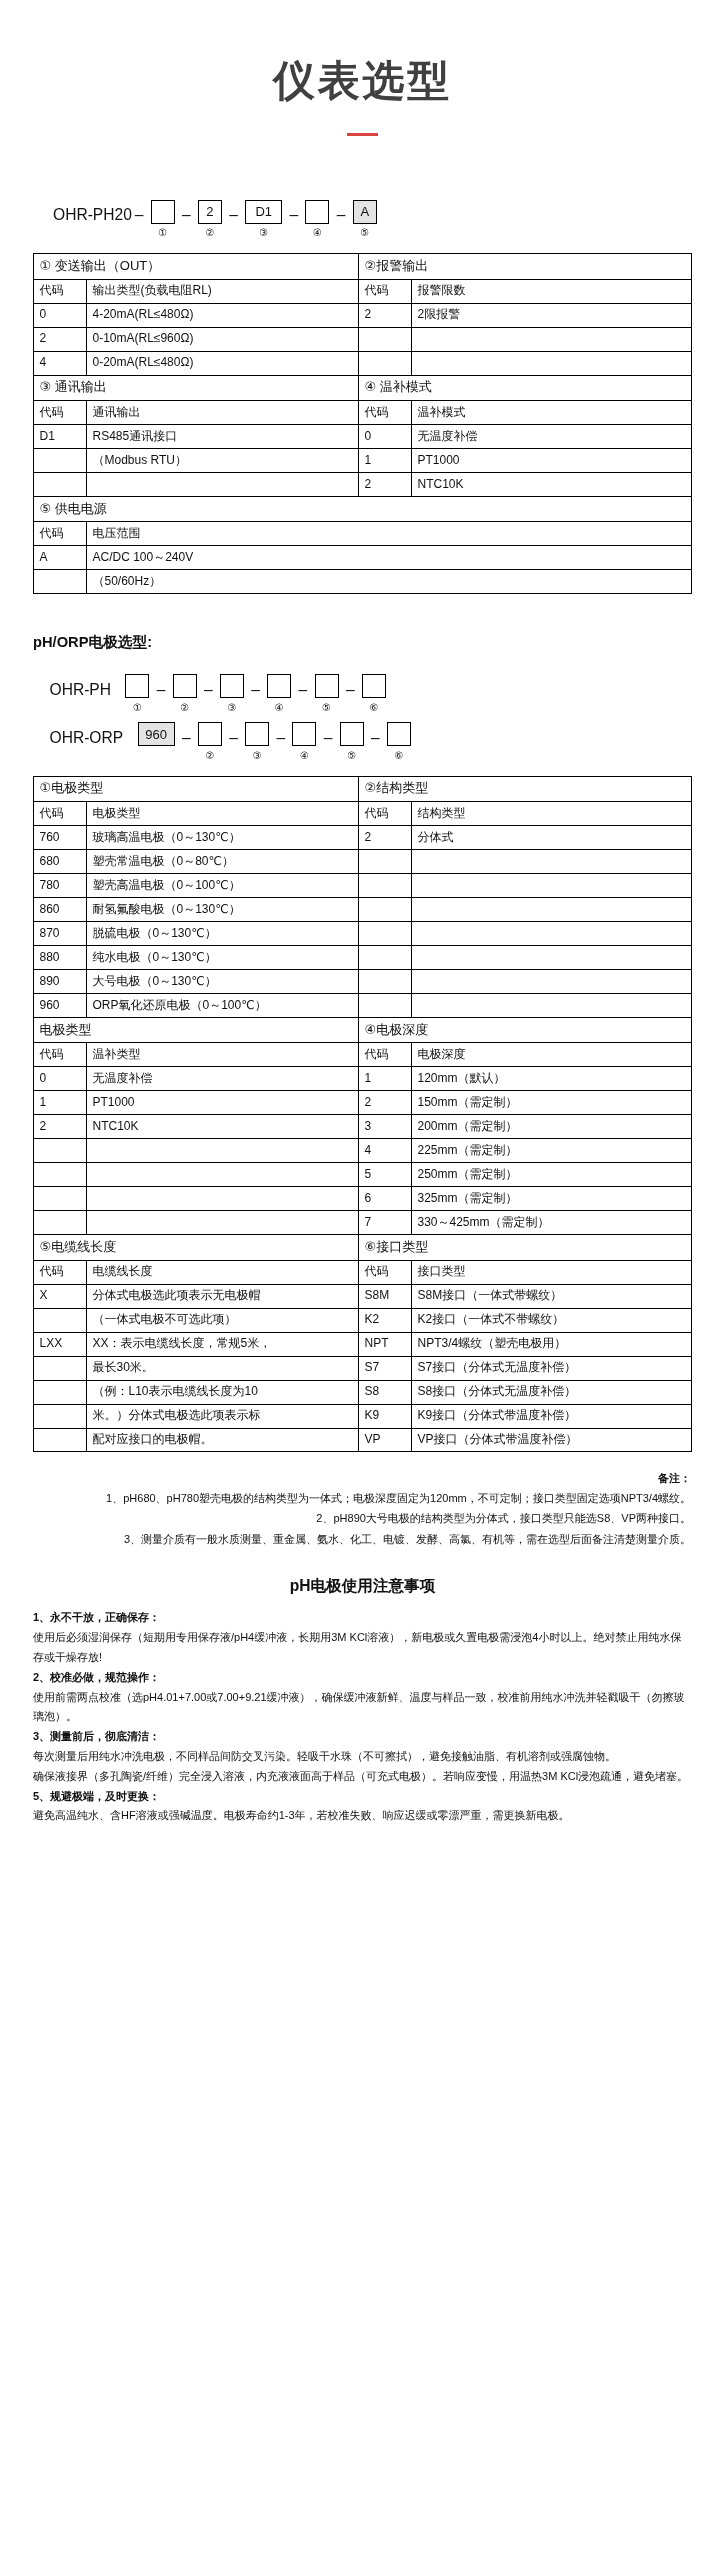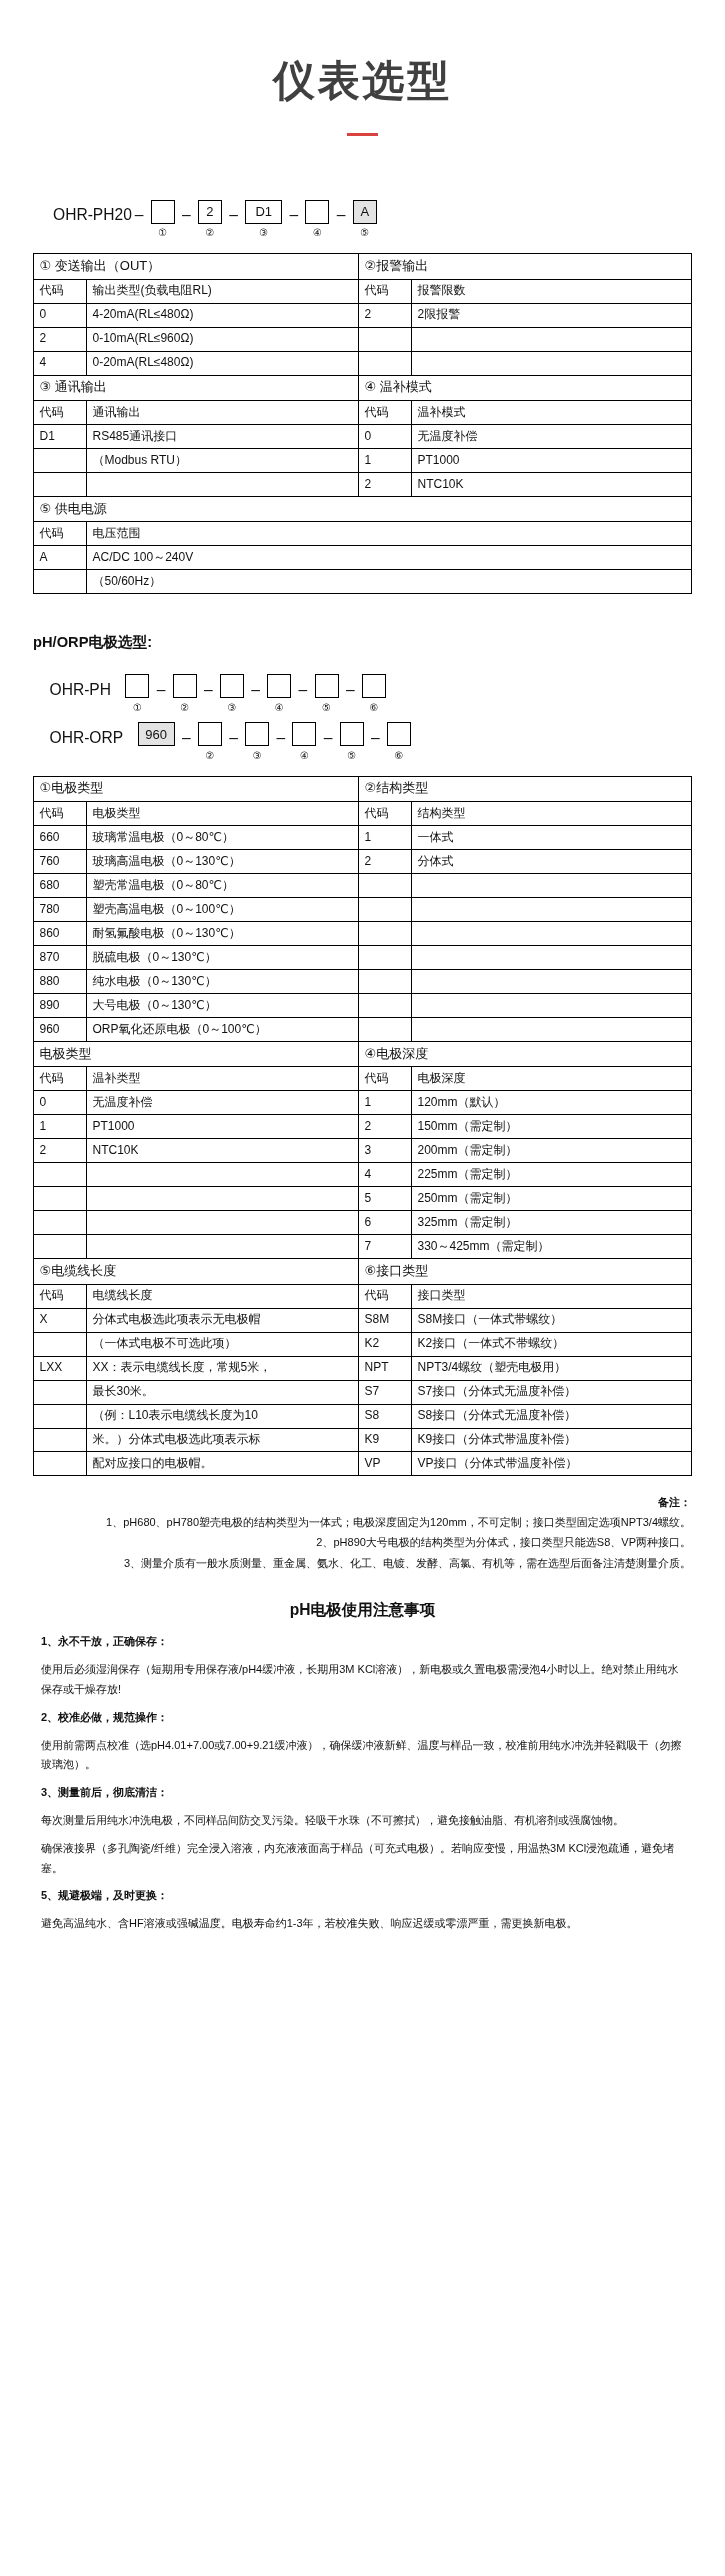"660" tr { html: <tr> <td>660</td> <td>玻璃常温电极（0～80℃）</td> <td>1</td> <td>一体式</td> </tr> -> none }
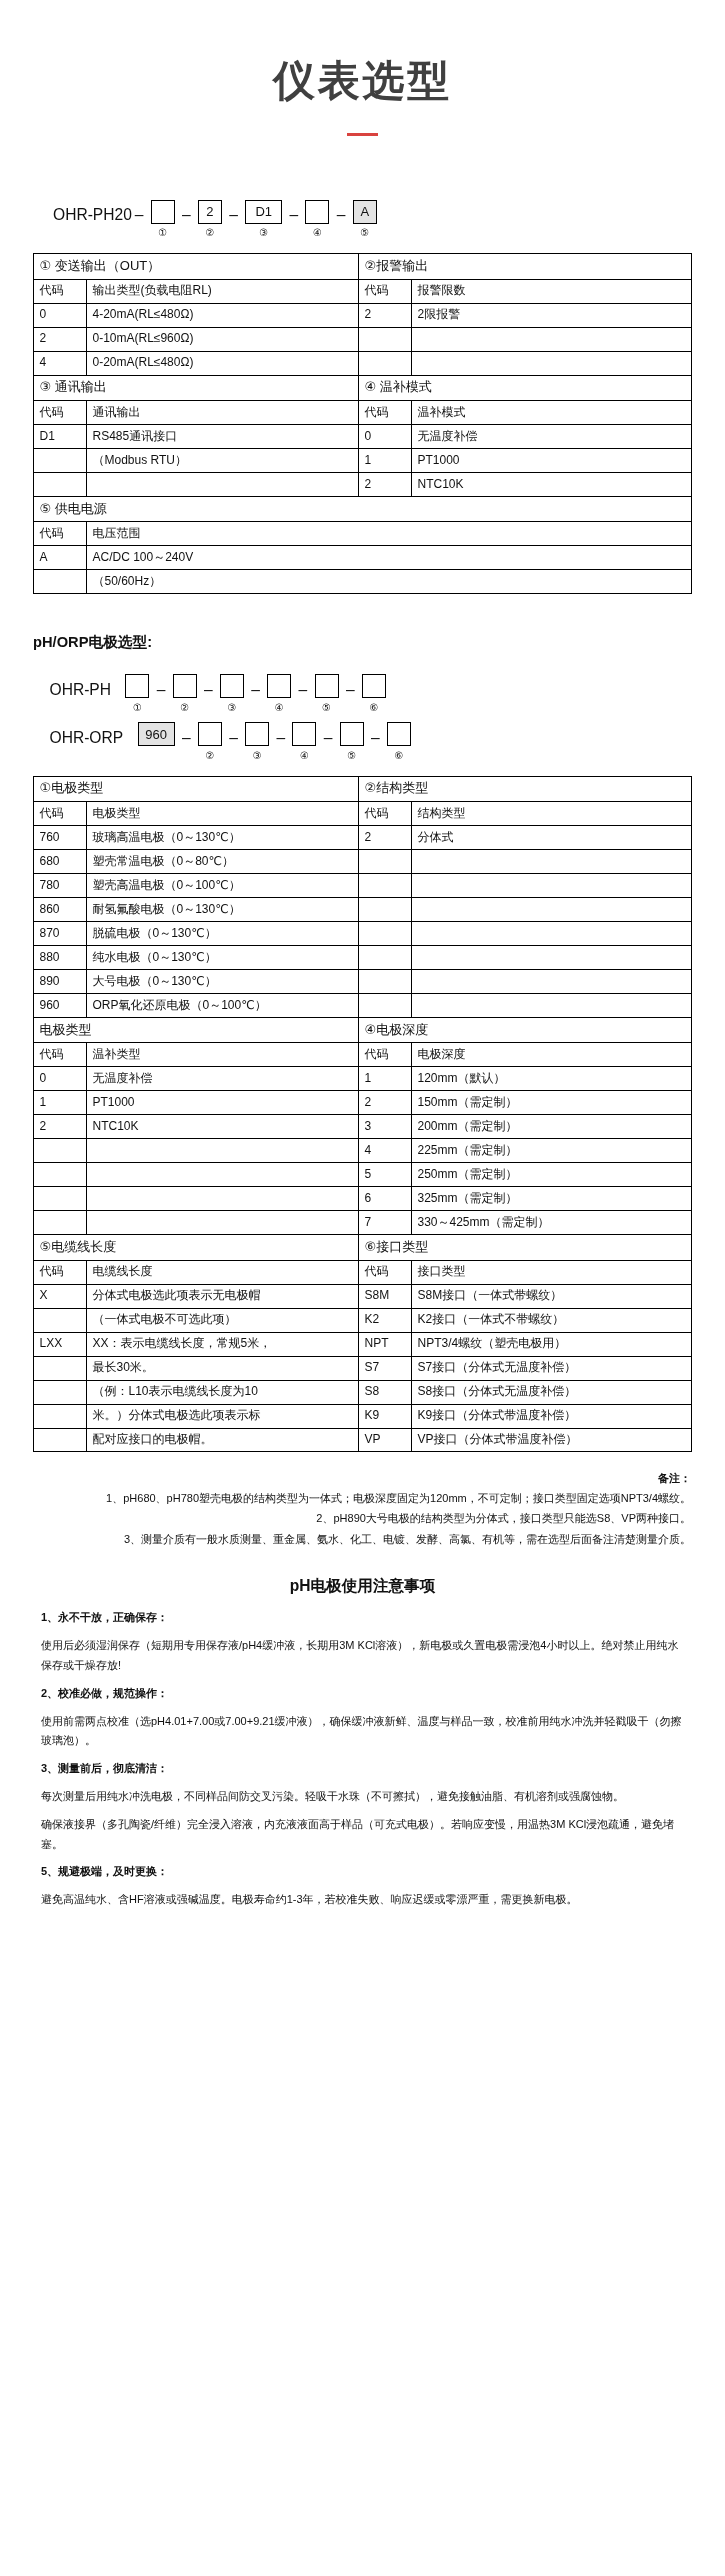"1、永不干放，正确保存：" .notice p { margin: 8px -> 0 }
